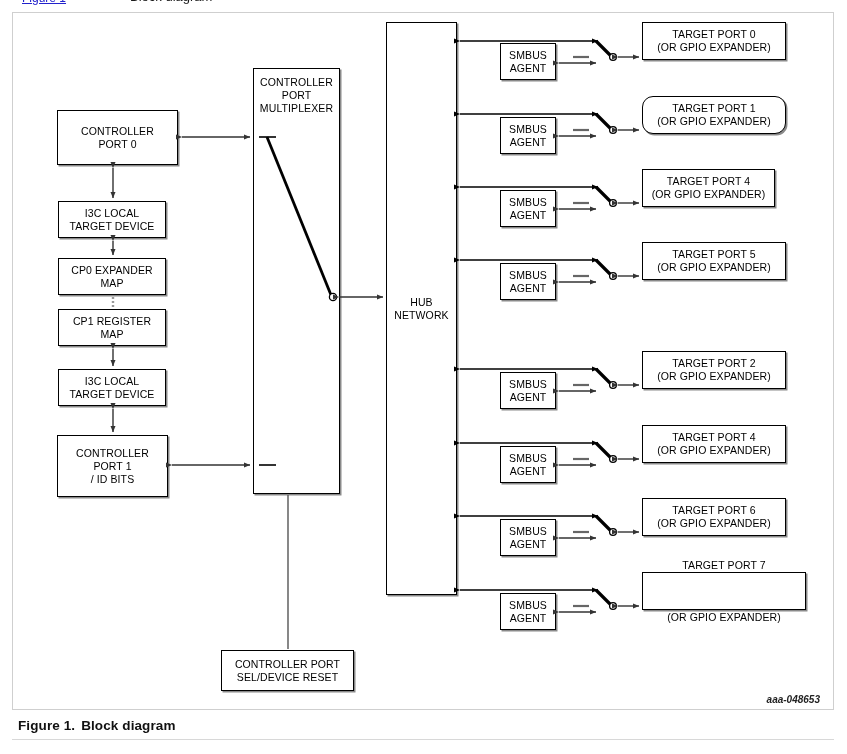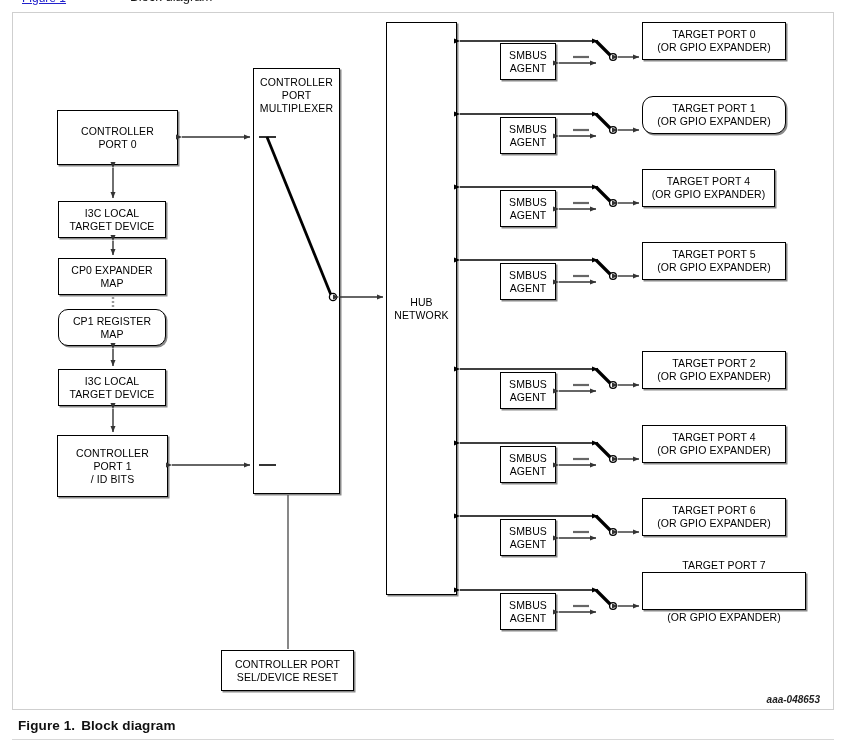"CP1 REGISTER" div.dbox { border-radius: 10px -> none }
